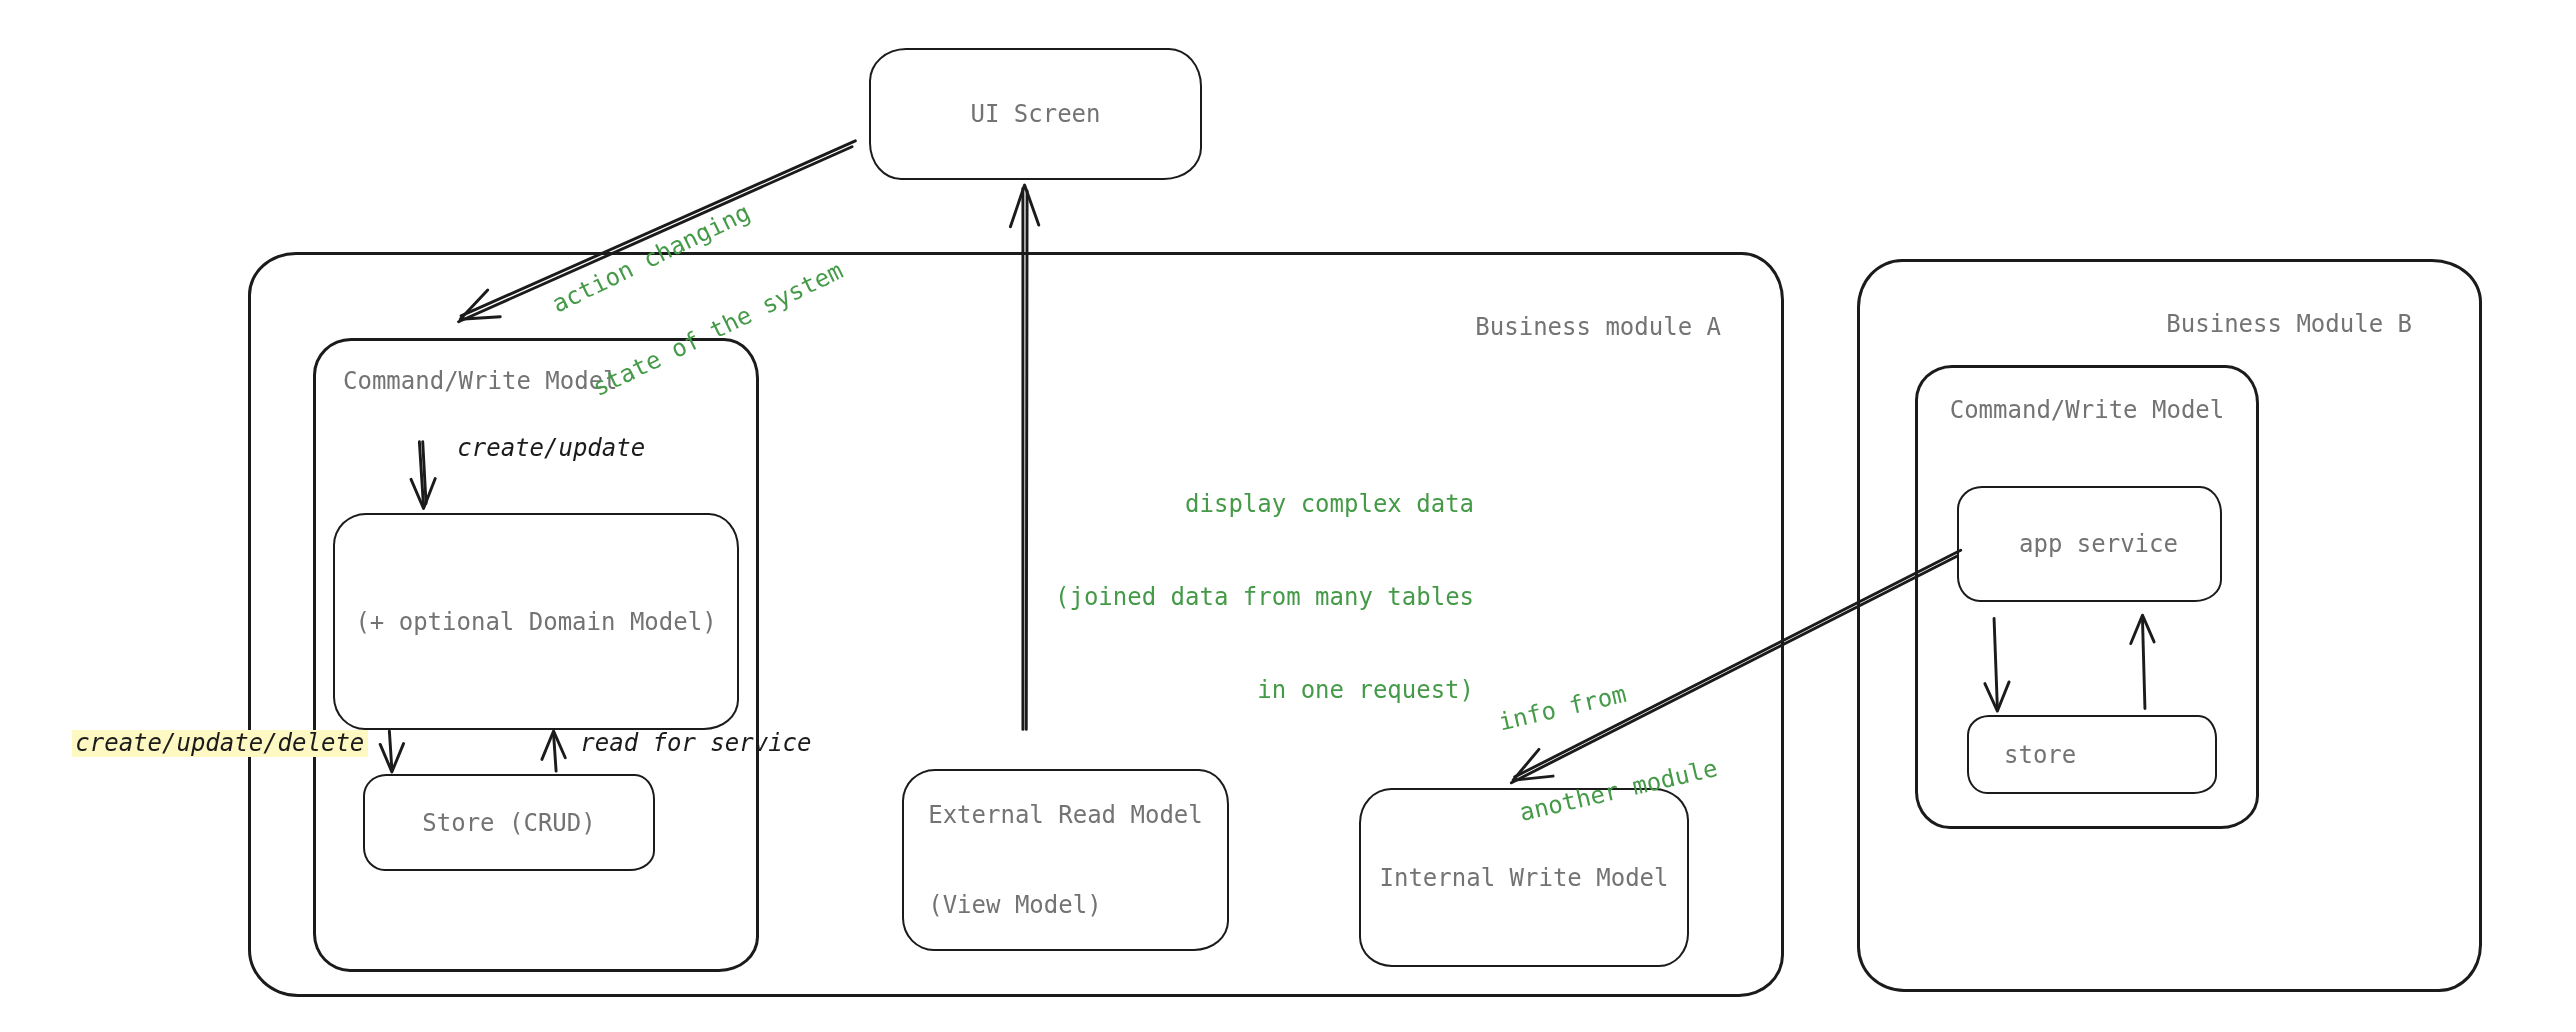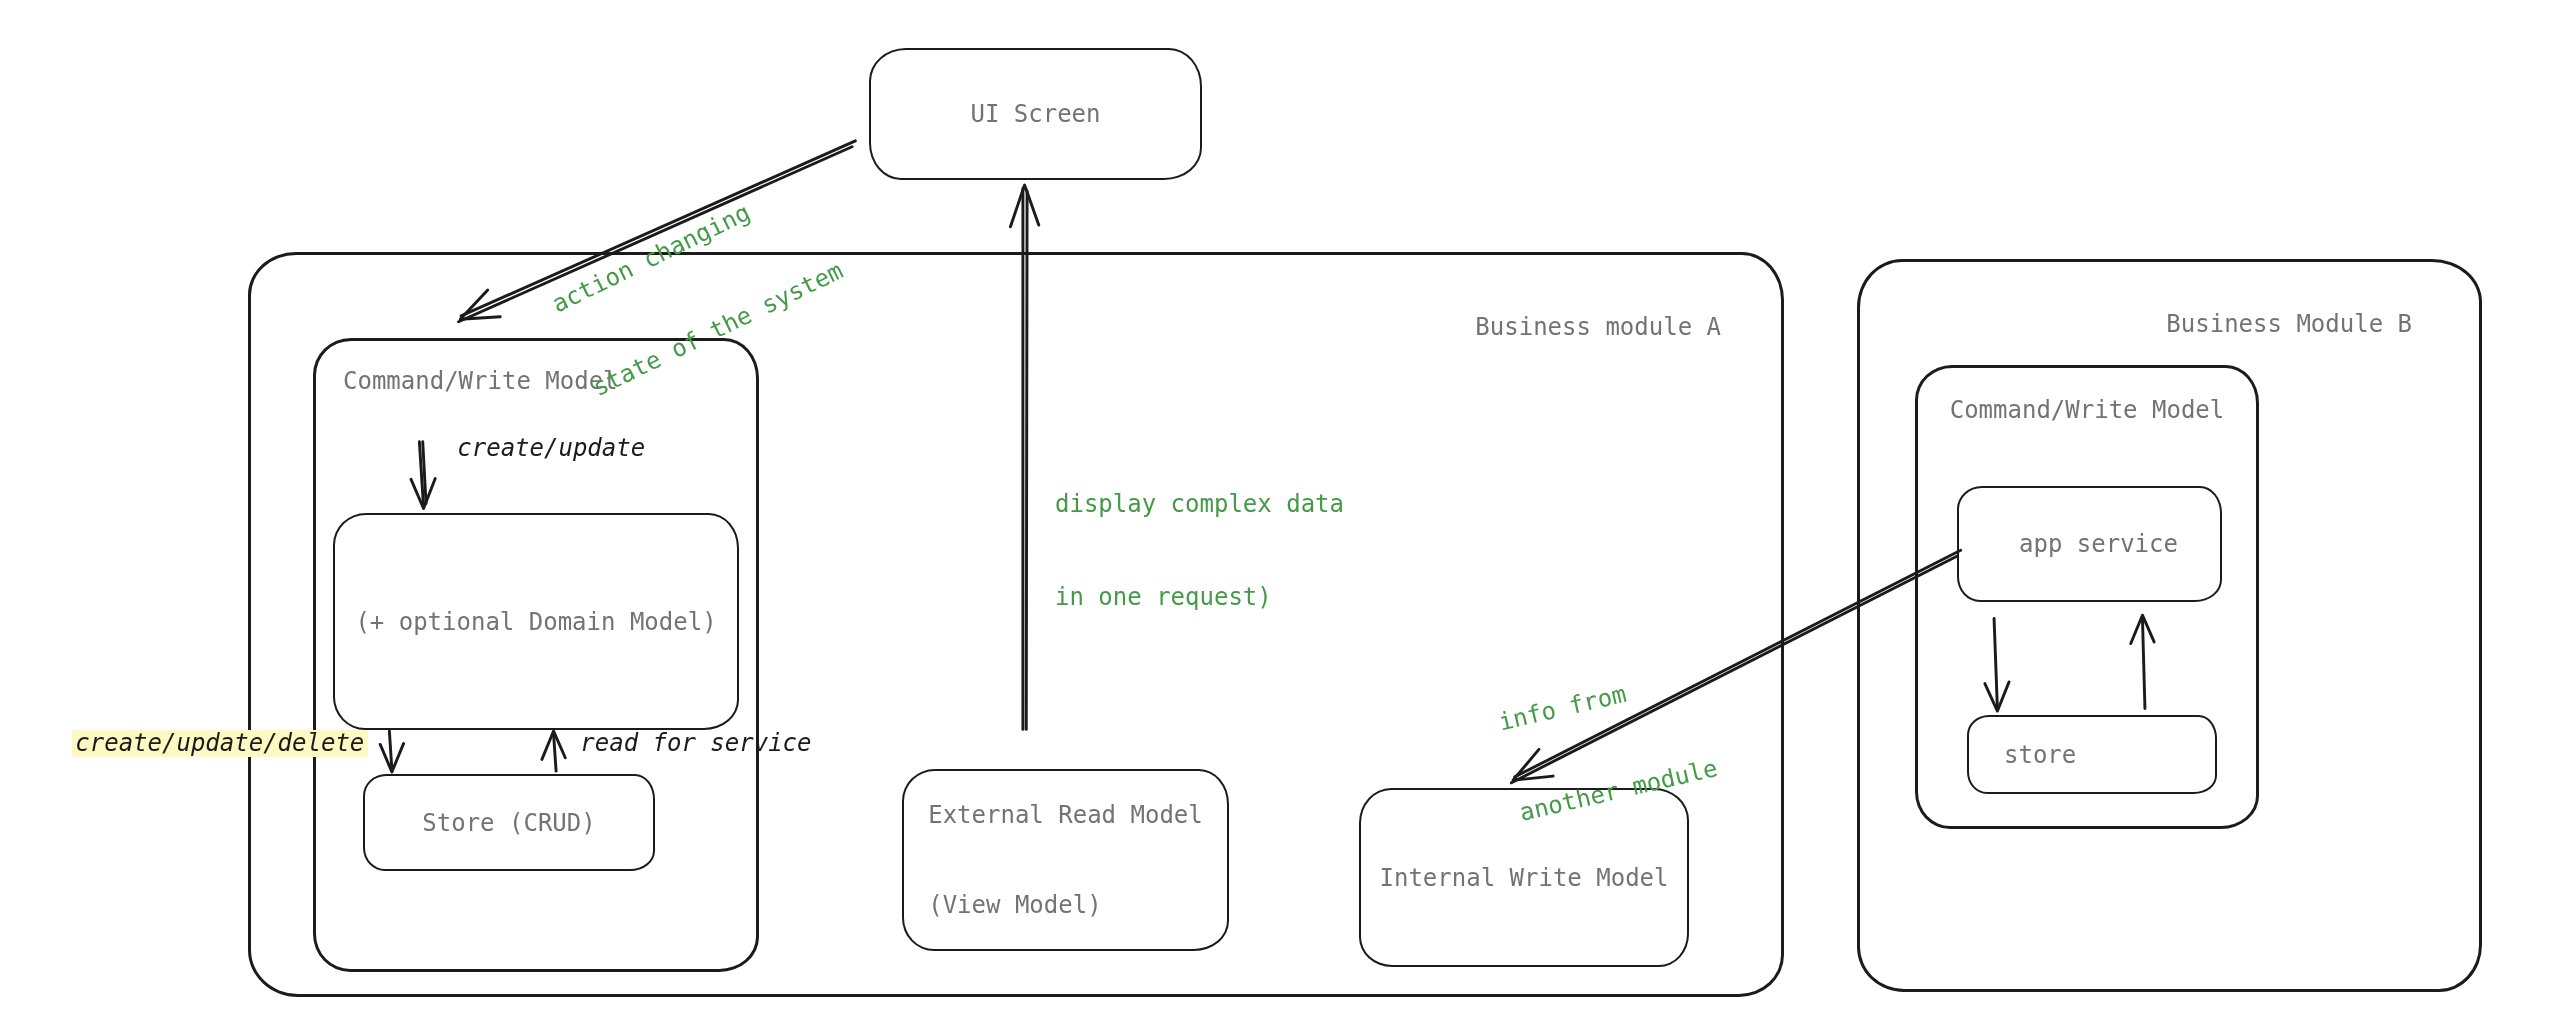"display complex data" div.anno { text-align: none -> right }
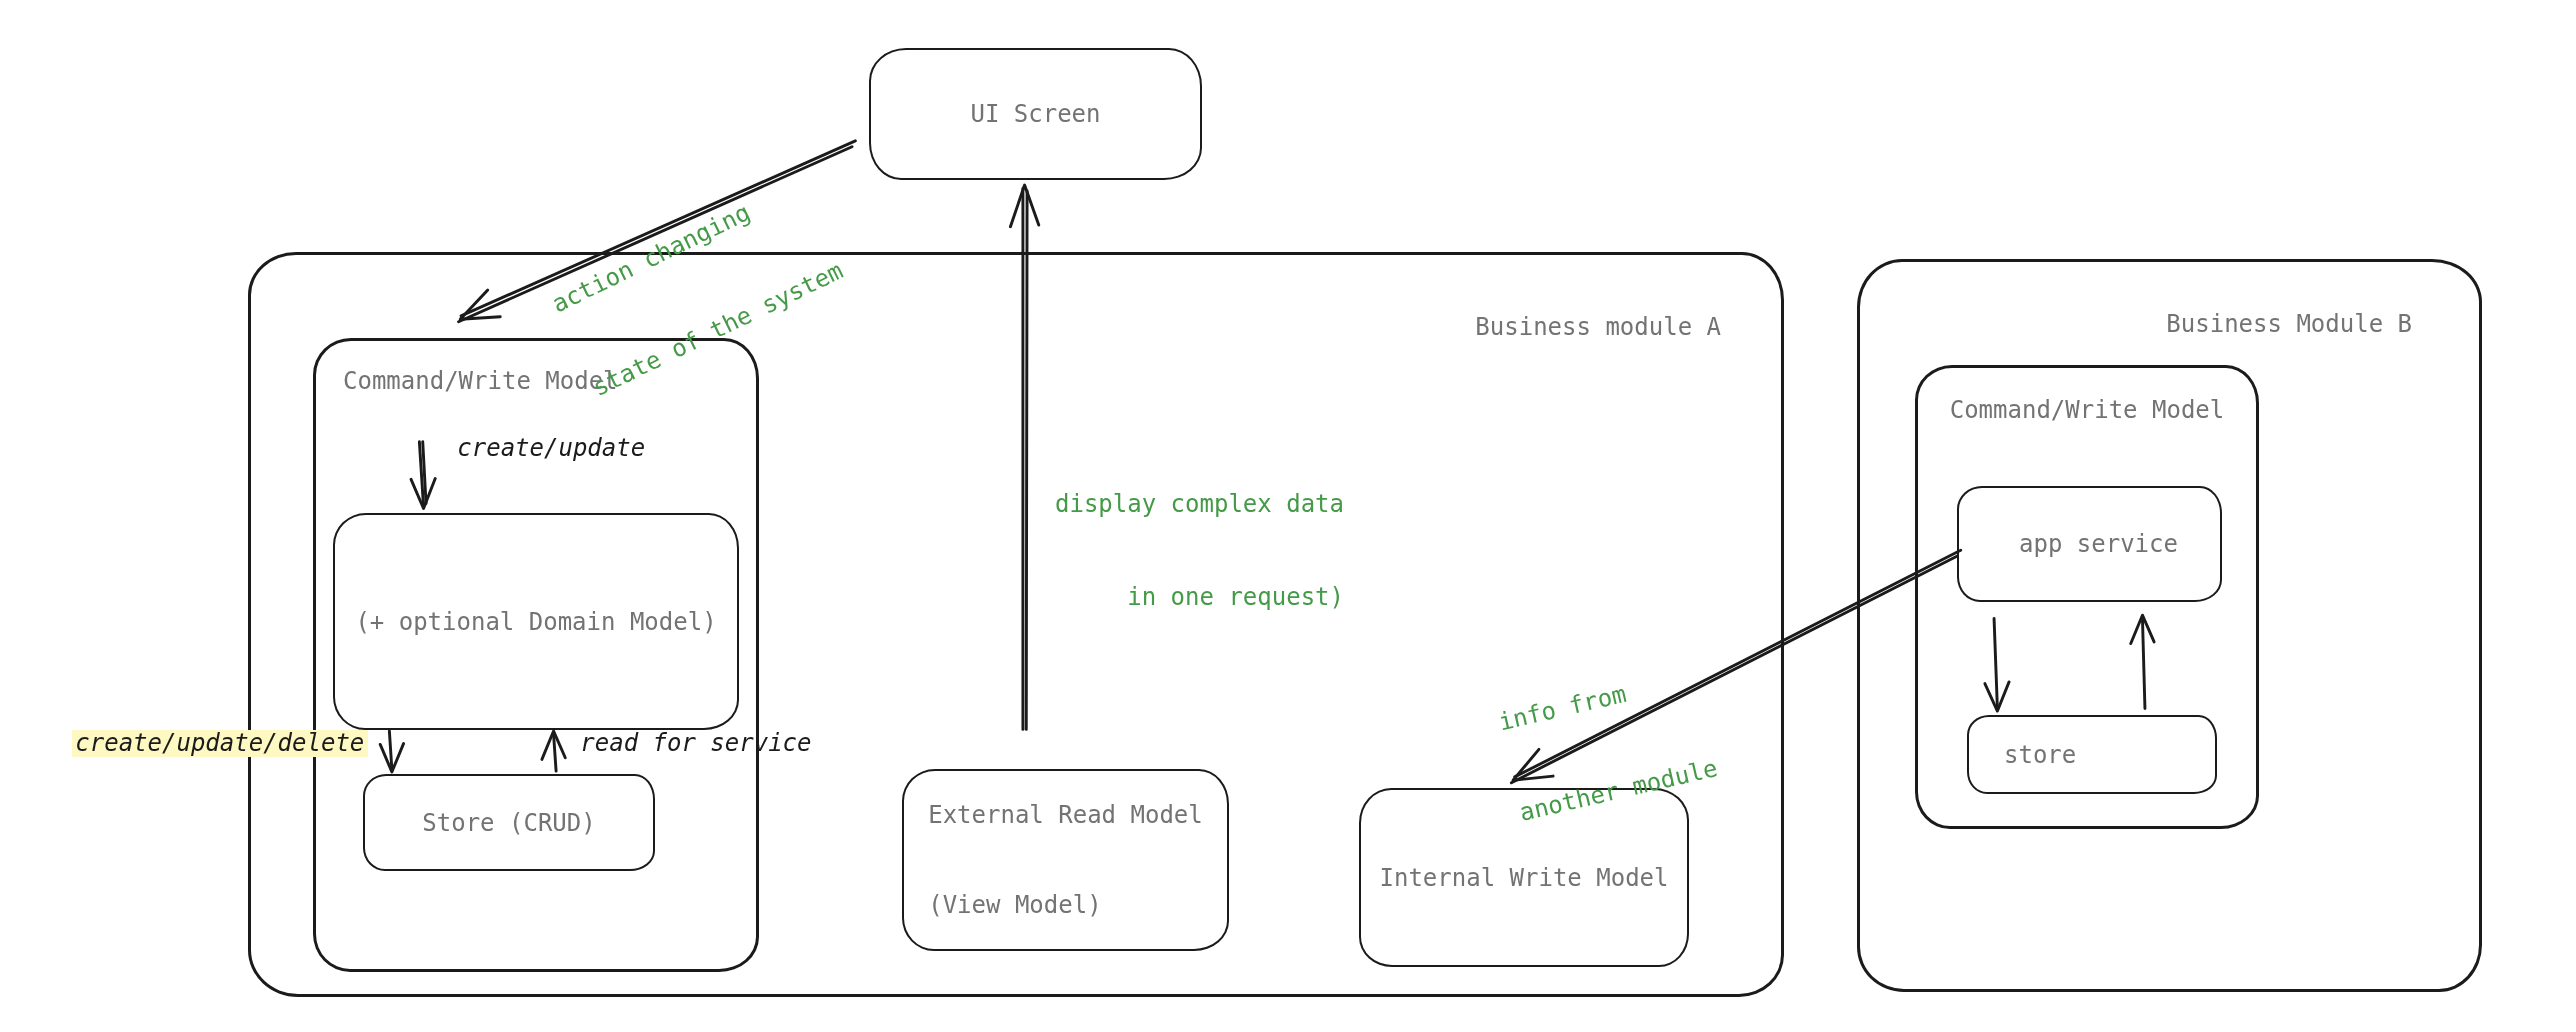"(joined data from many tables" div { html: none -> <div>(joined data from many tables</div> }
